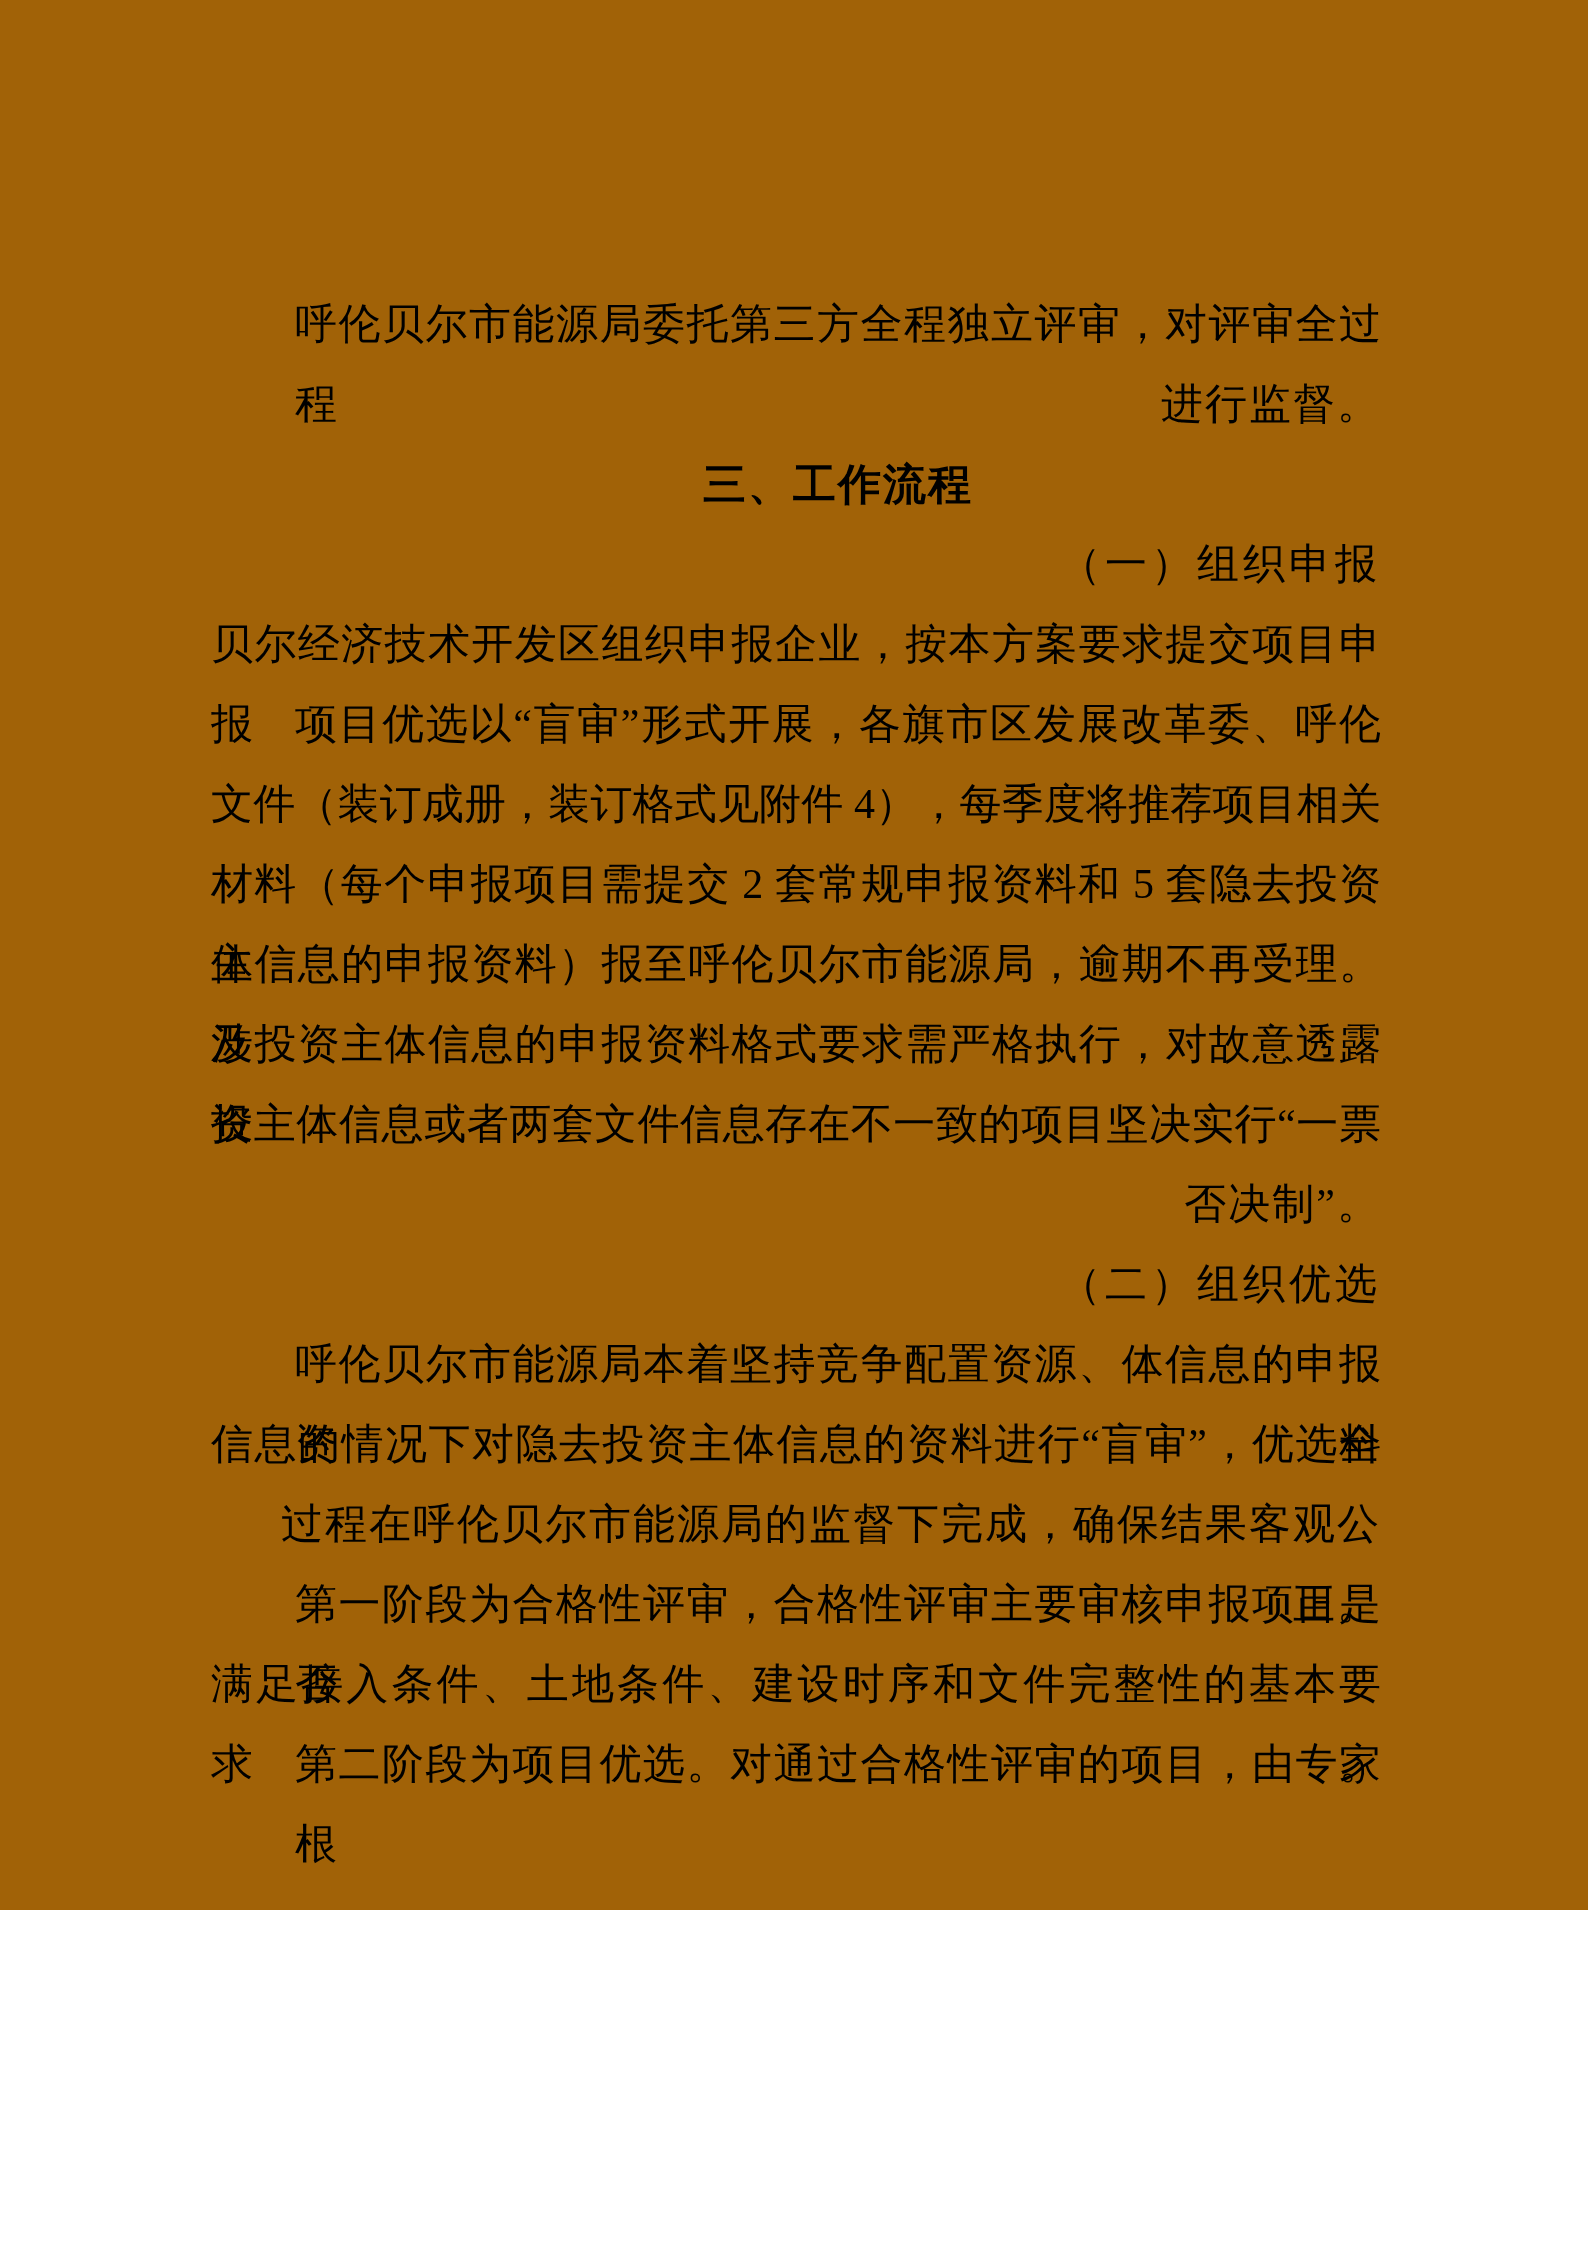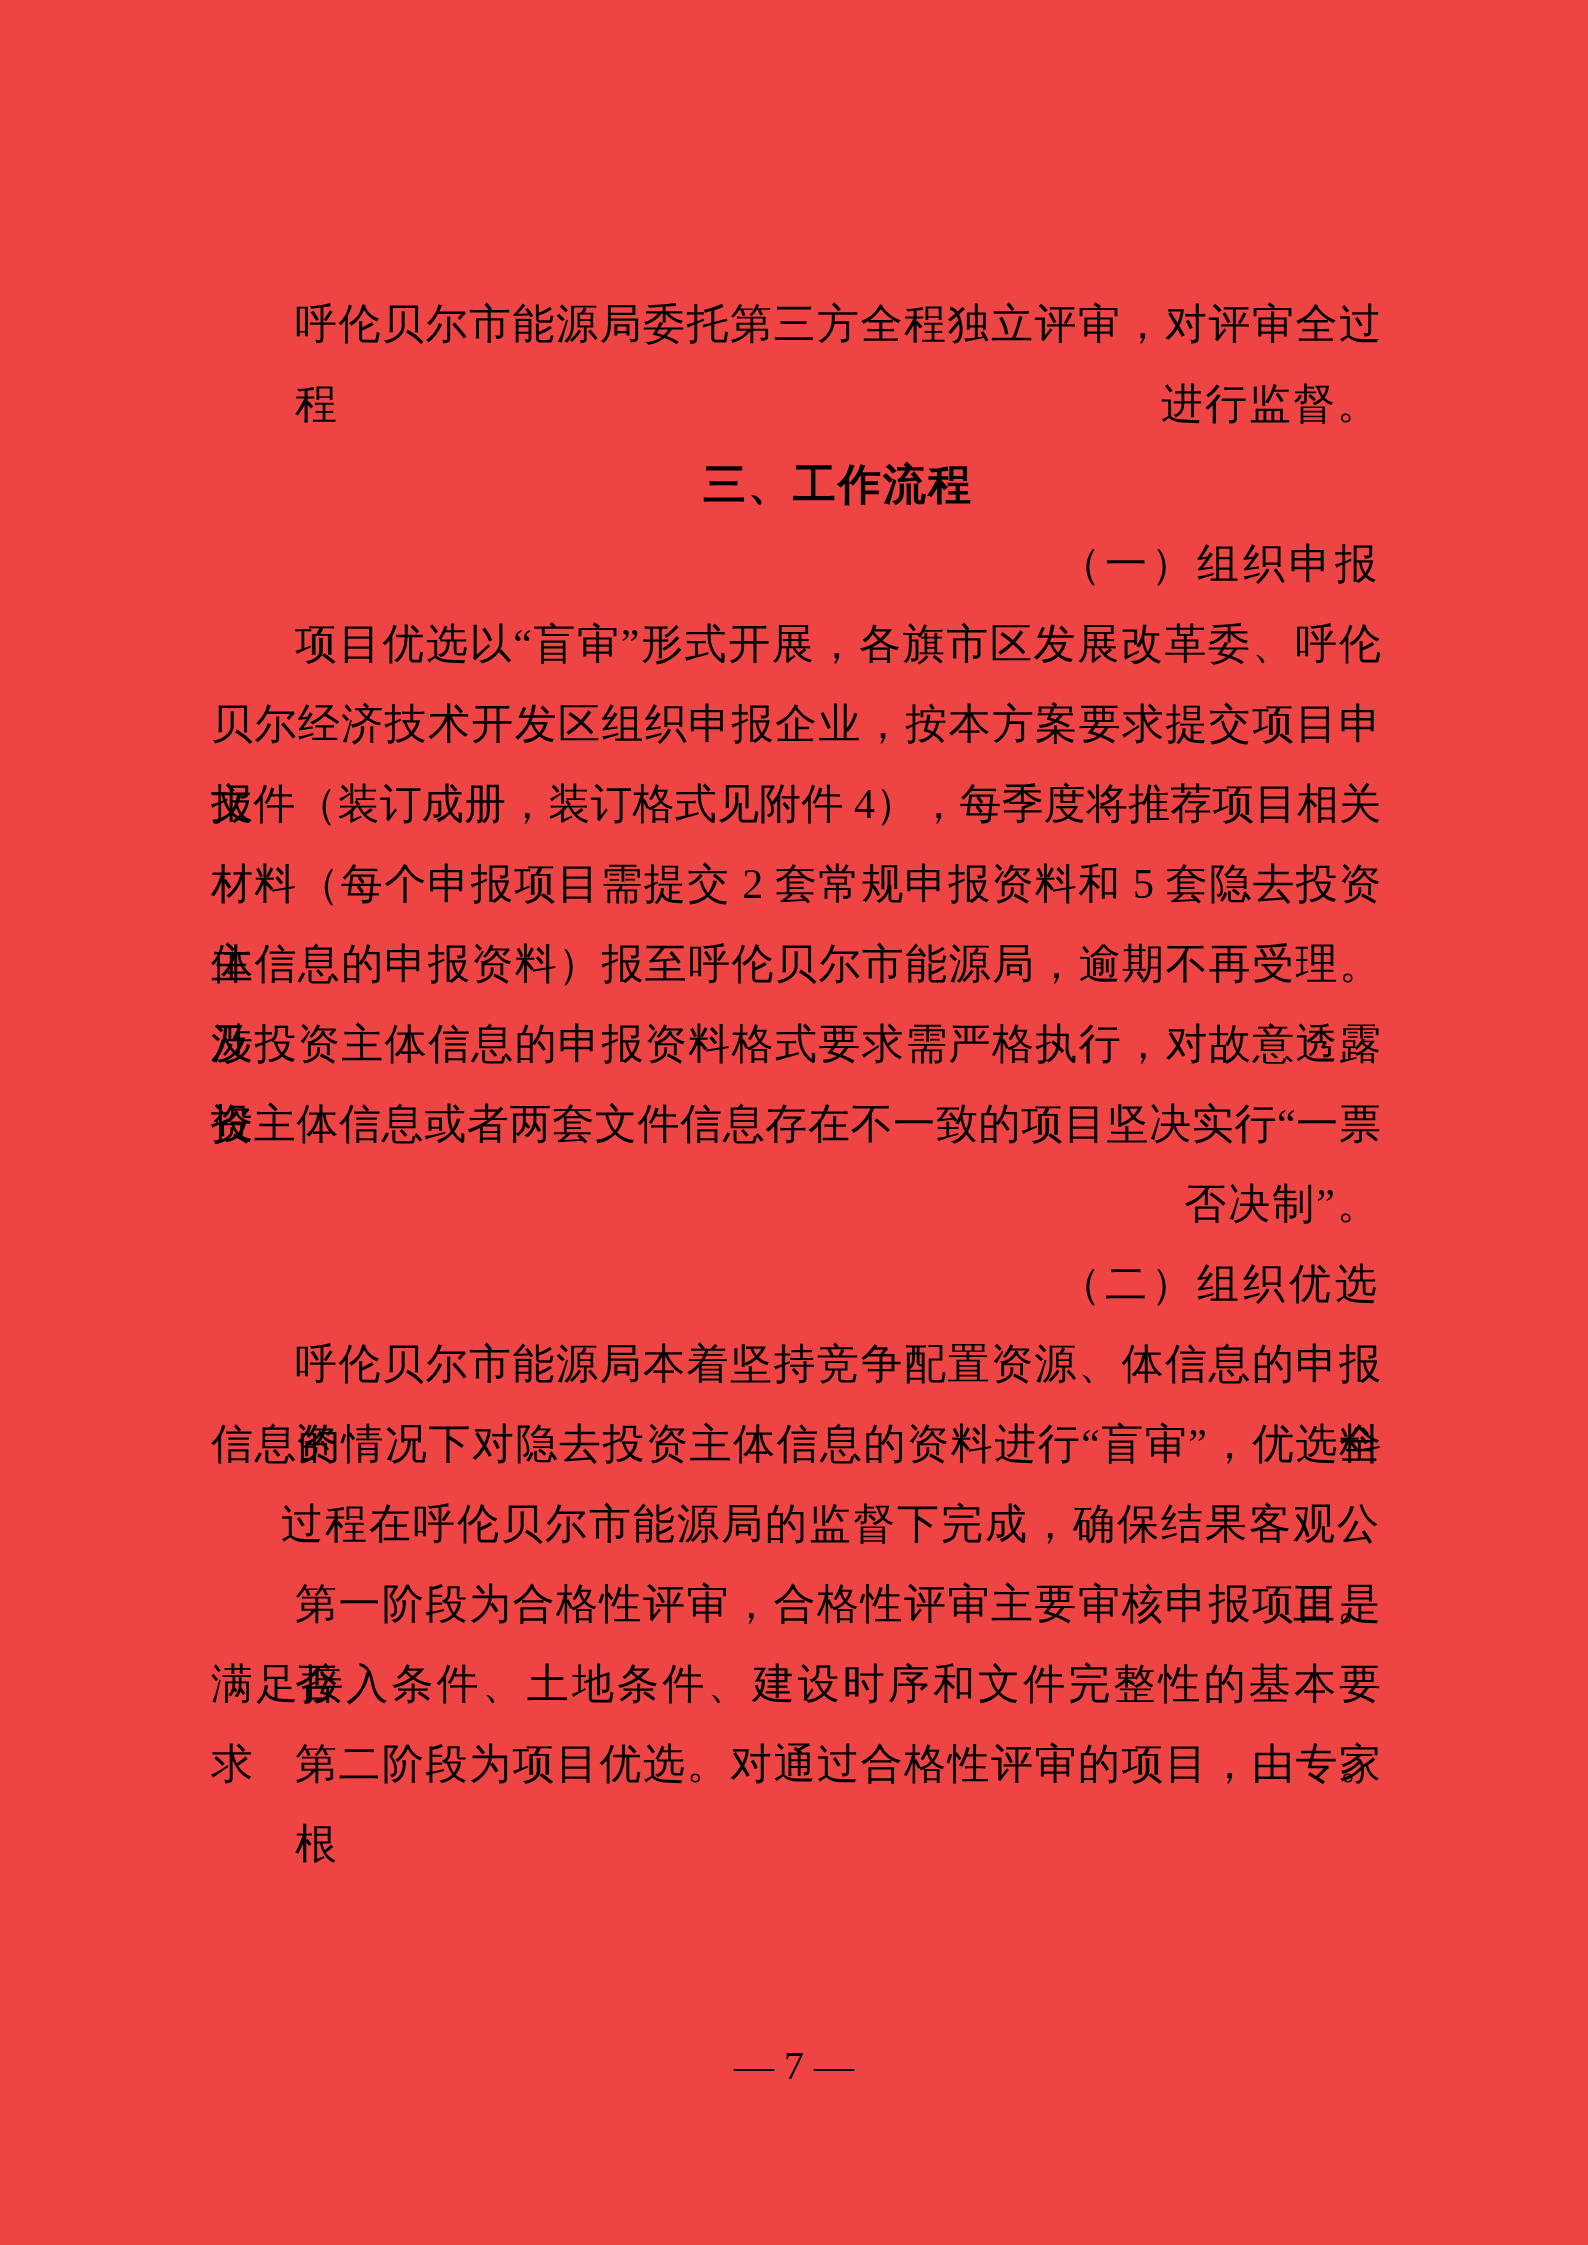"呼伦贝尔市能源局委托第三方全程独立评审，对评审全过程" .page { background: #ef4444 -> #a16207; height: 2245px -> 1910px }
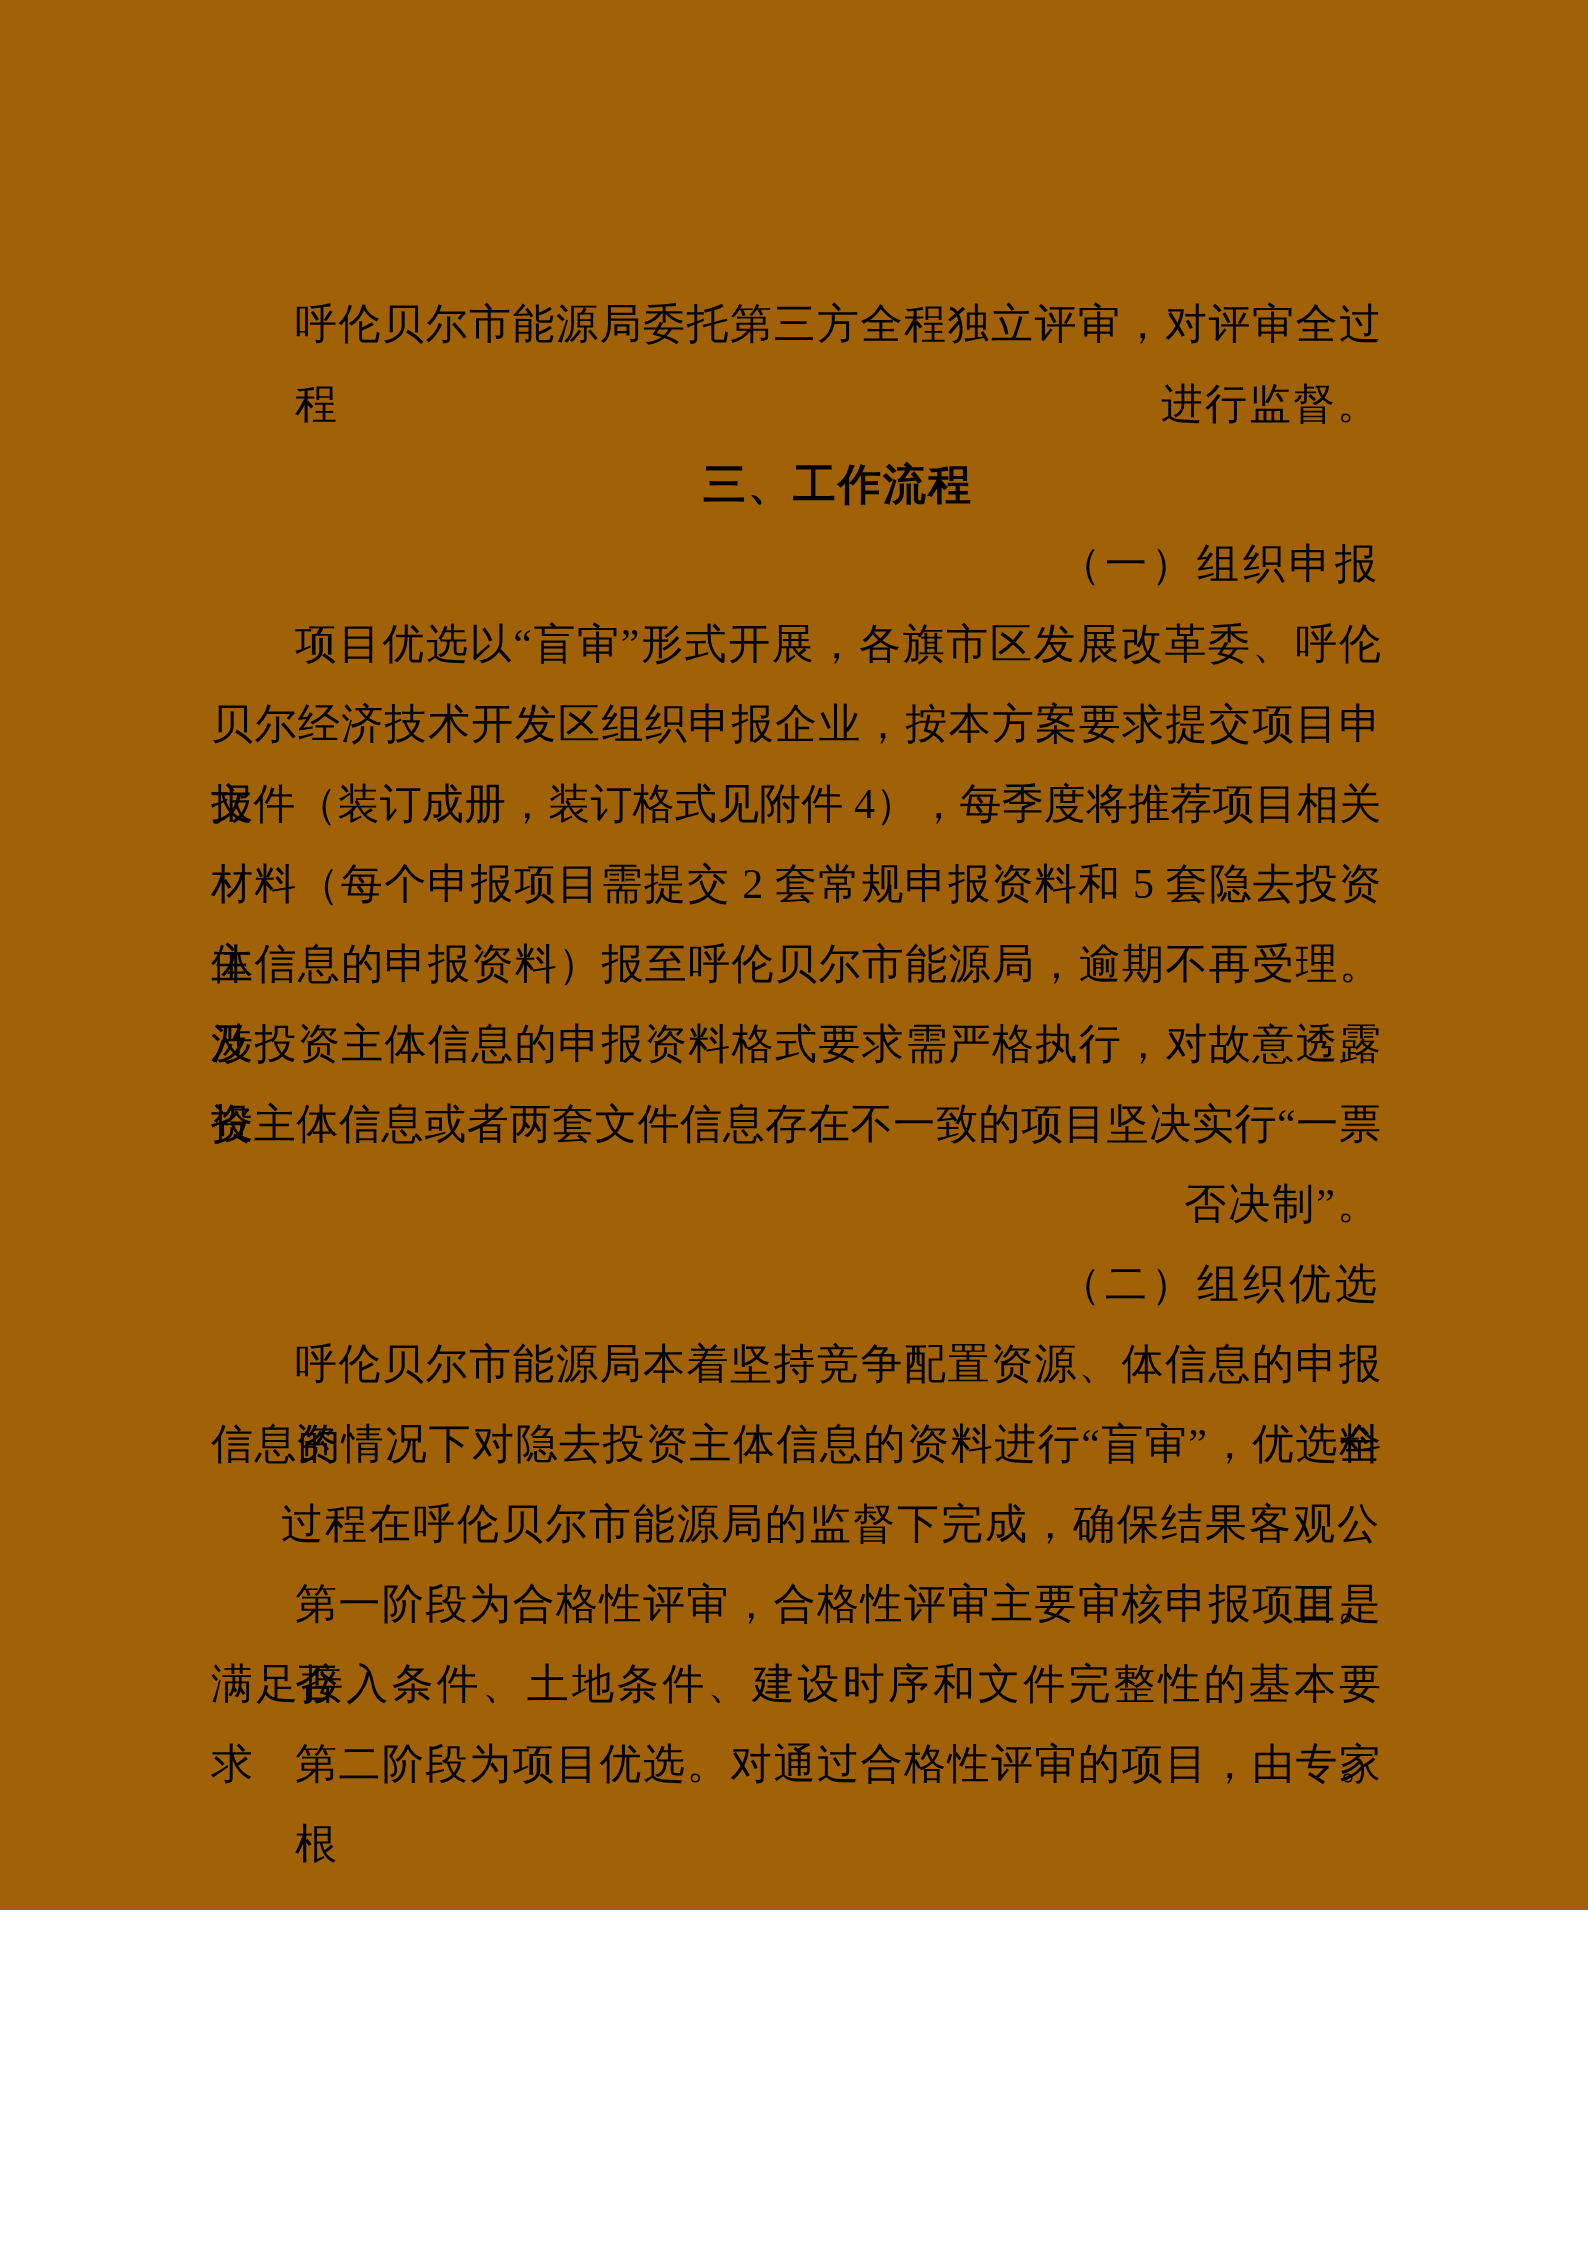"项目优选以“盲审”形式开展，各旗市区发展改革委、呼伦" div.line { order: before "贝尔经济技术开发区组织申报企业，按本方案要求提交项目申报" -> after "贝尔经济技术开发区组织申报企业，按本方案要求提交项目申报" }
